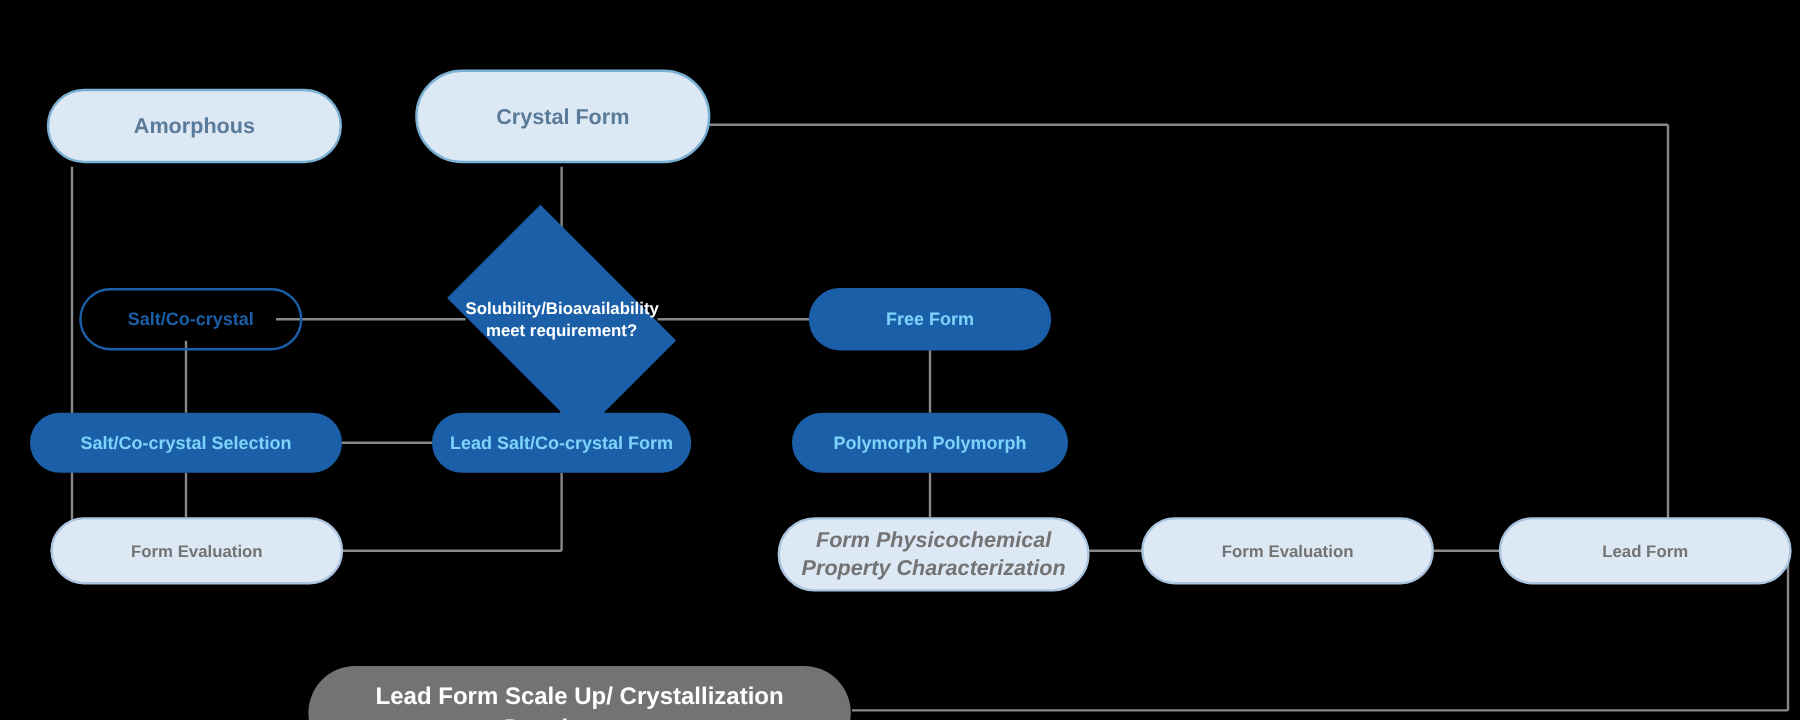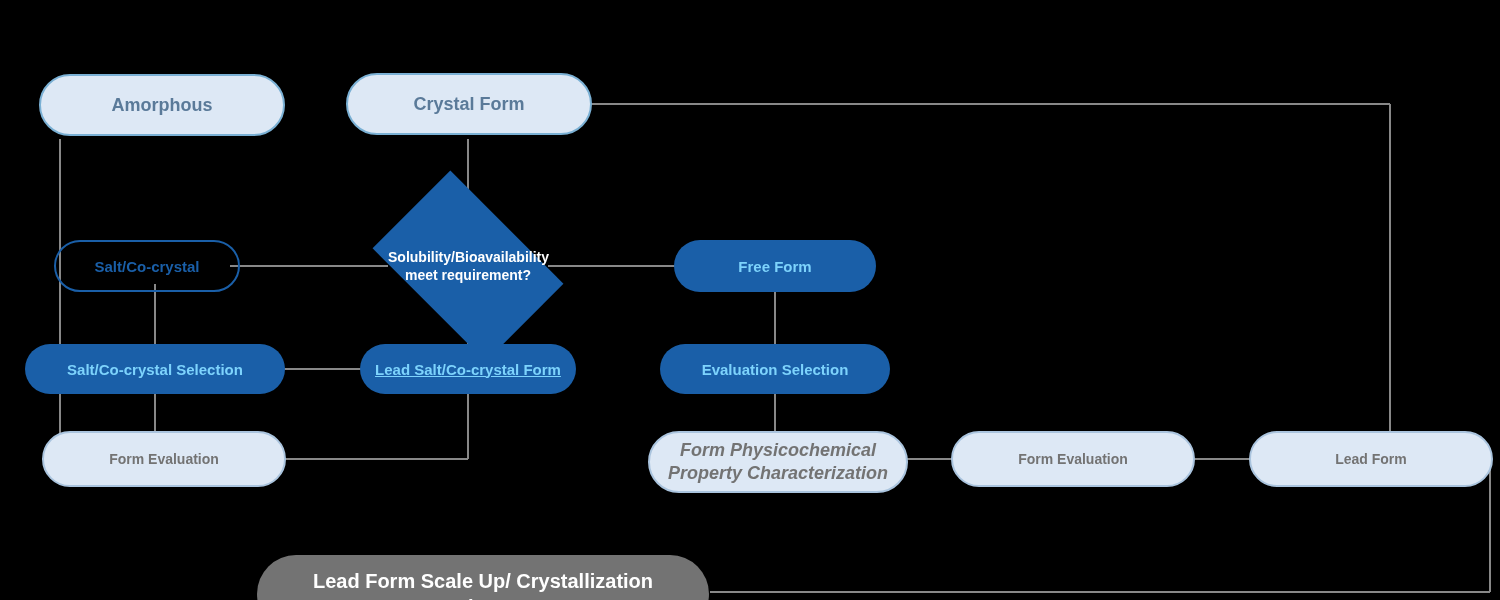"Crystal Form" div.node { height: 62px -> 78px; top: 29px -> 14px }
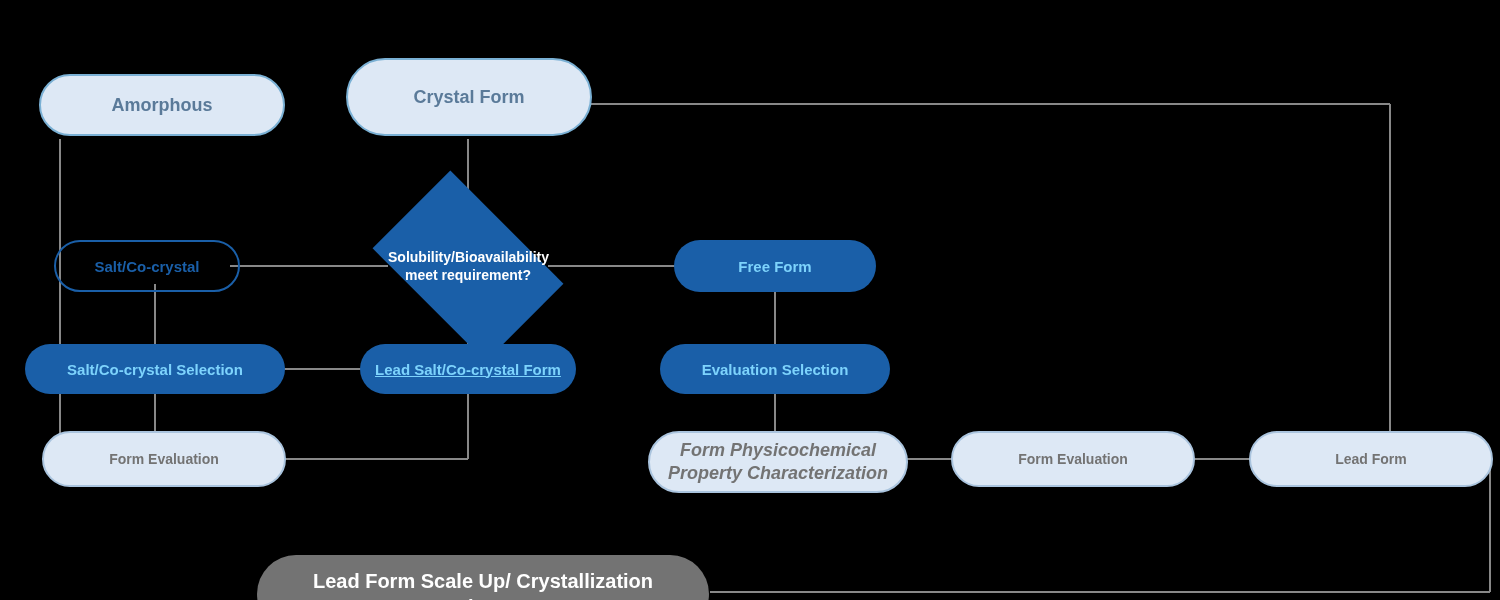"Salt/Co-crystal" div.node { left: 54px -> 66px }
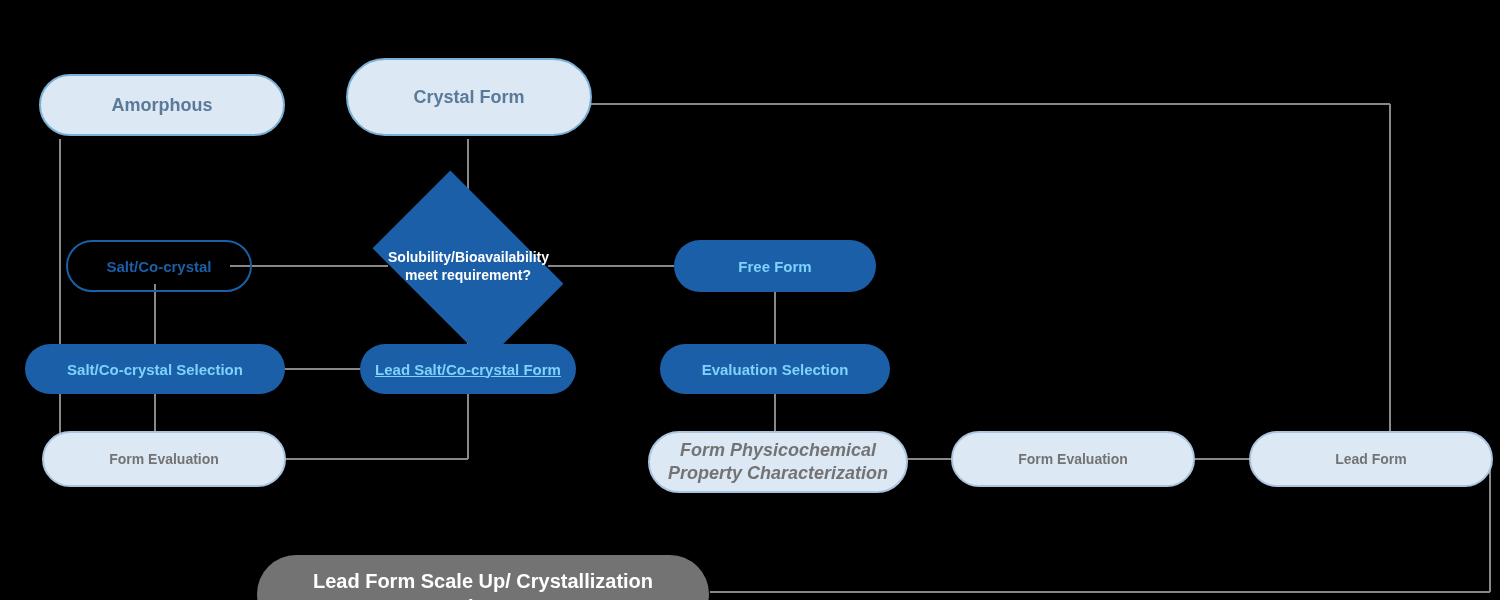"Lead Salt/Co-crystal Form" div.node { text-decoration: underline -> none }
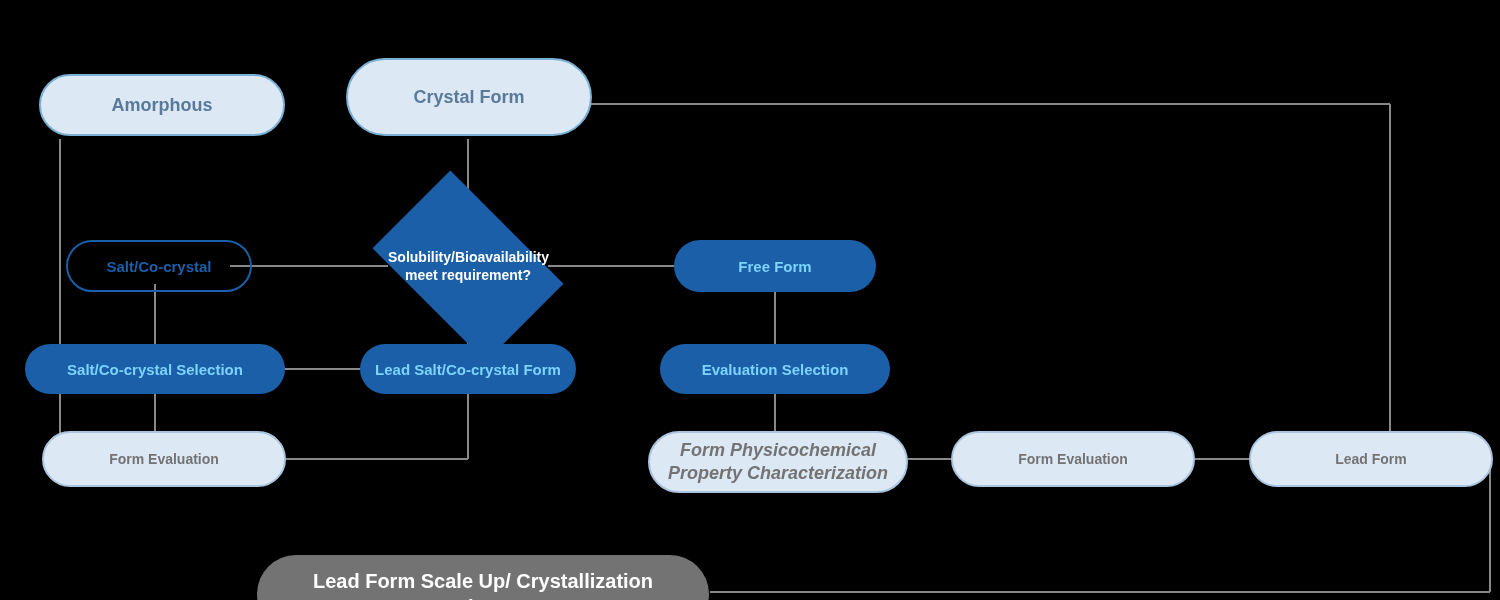"Evaluation Selection" span { text: Evaluation Selection -> Polymorph Polymorph }
